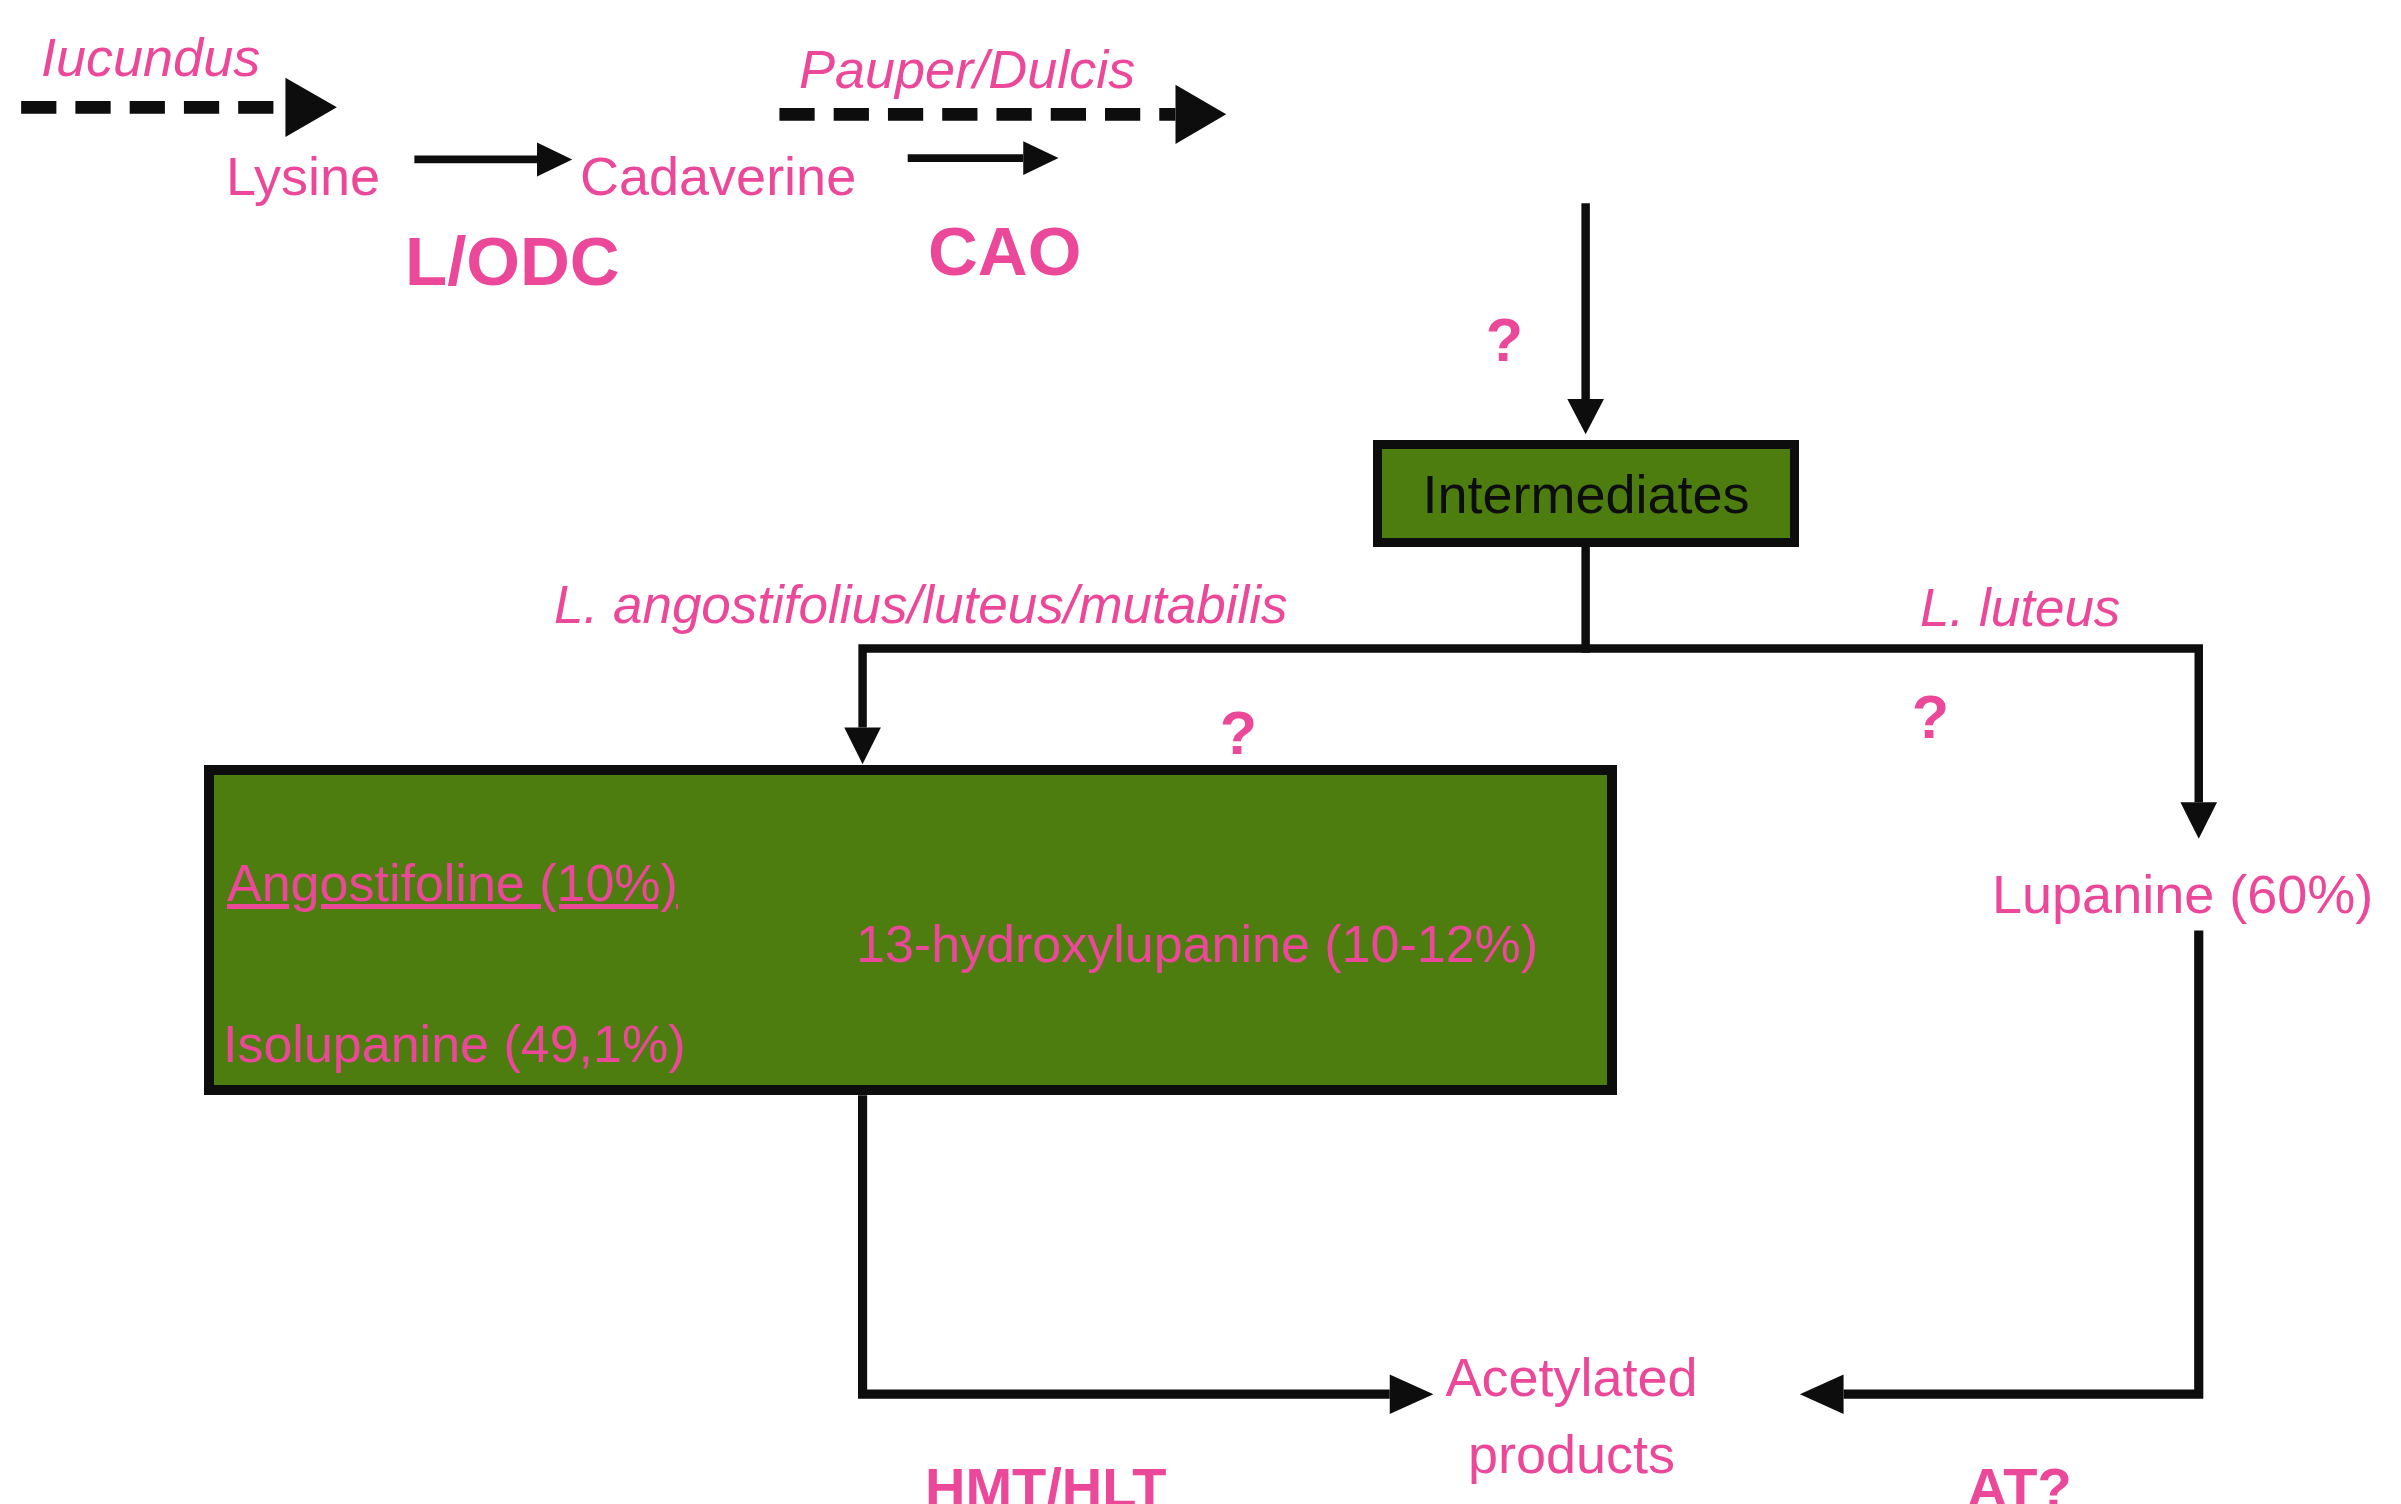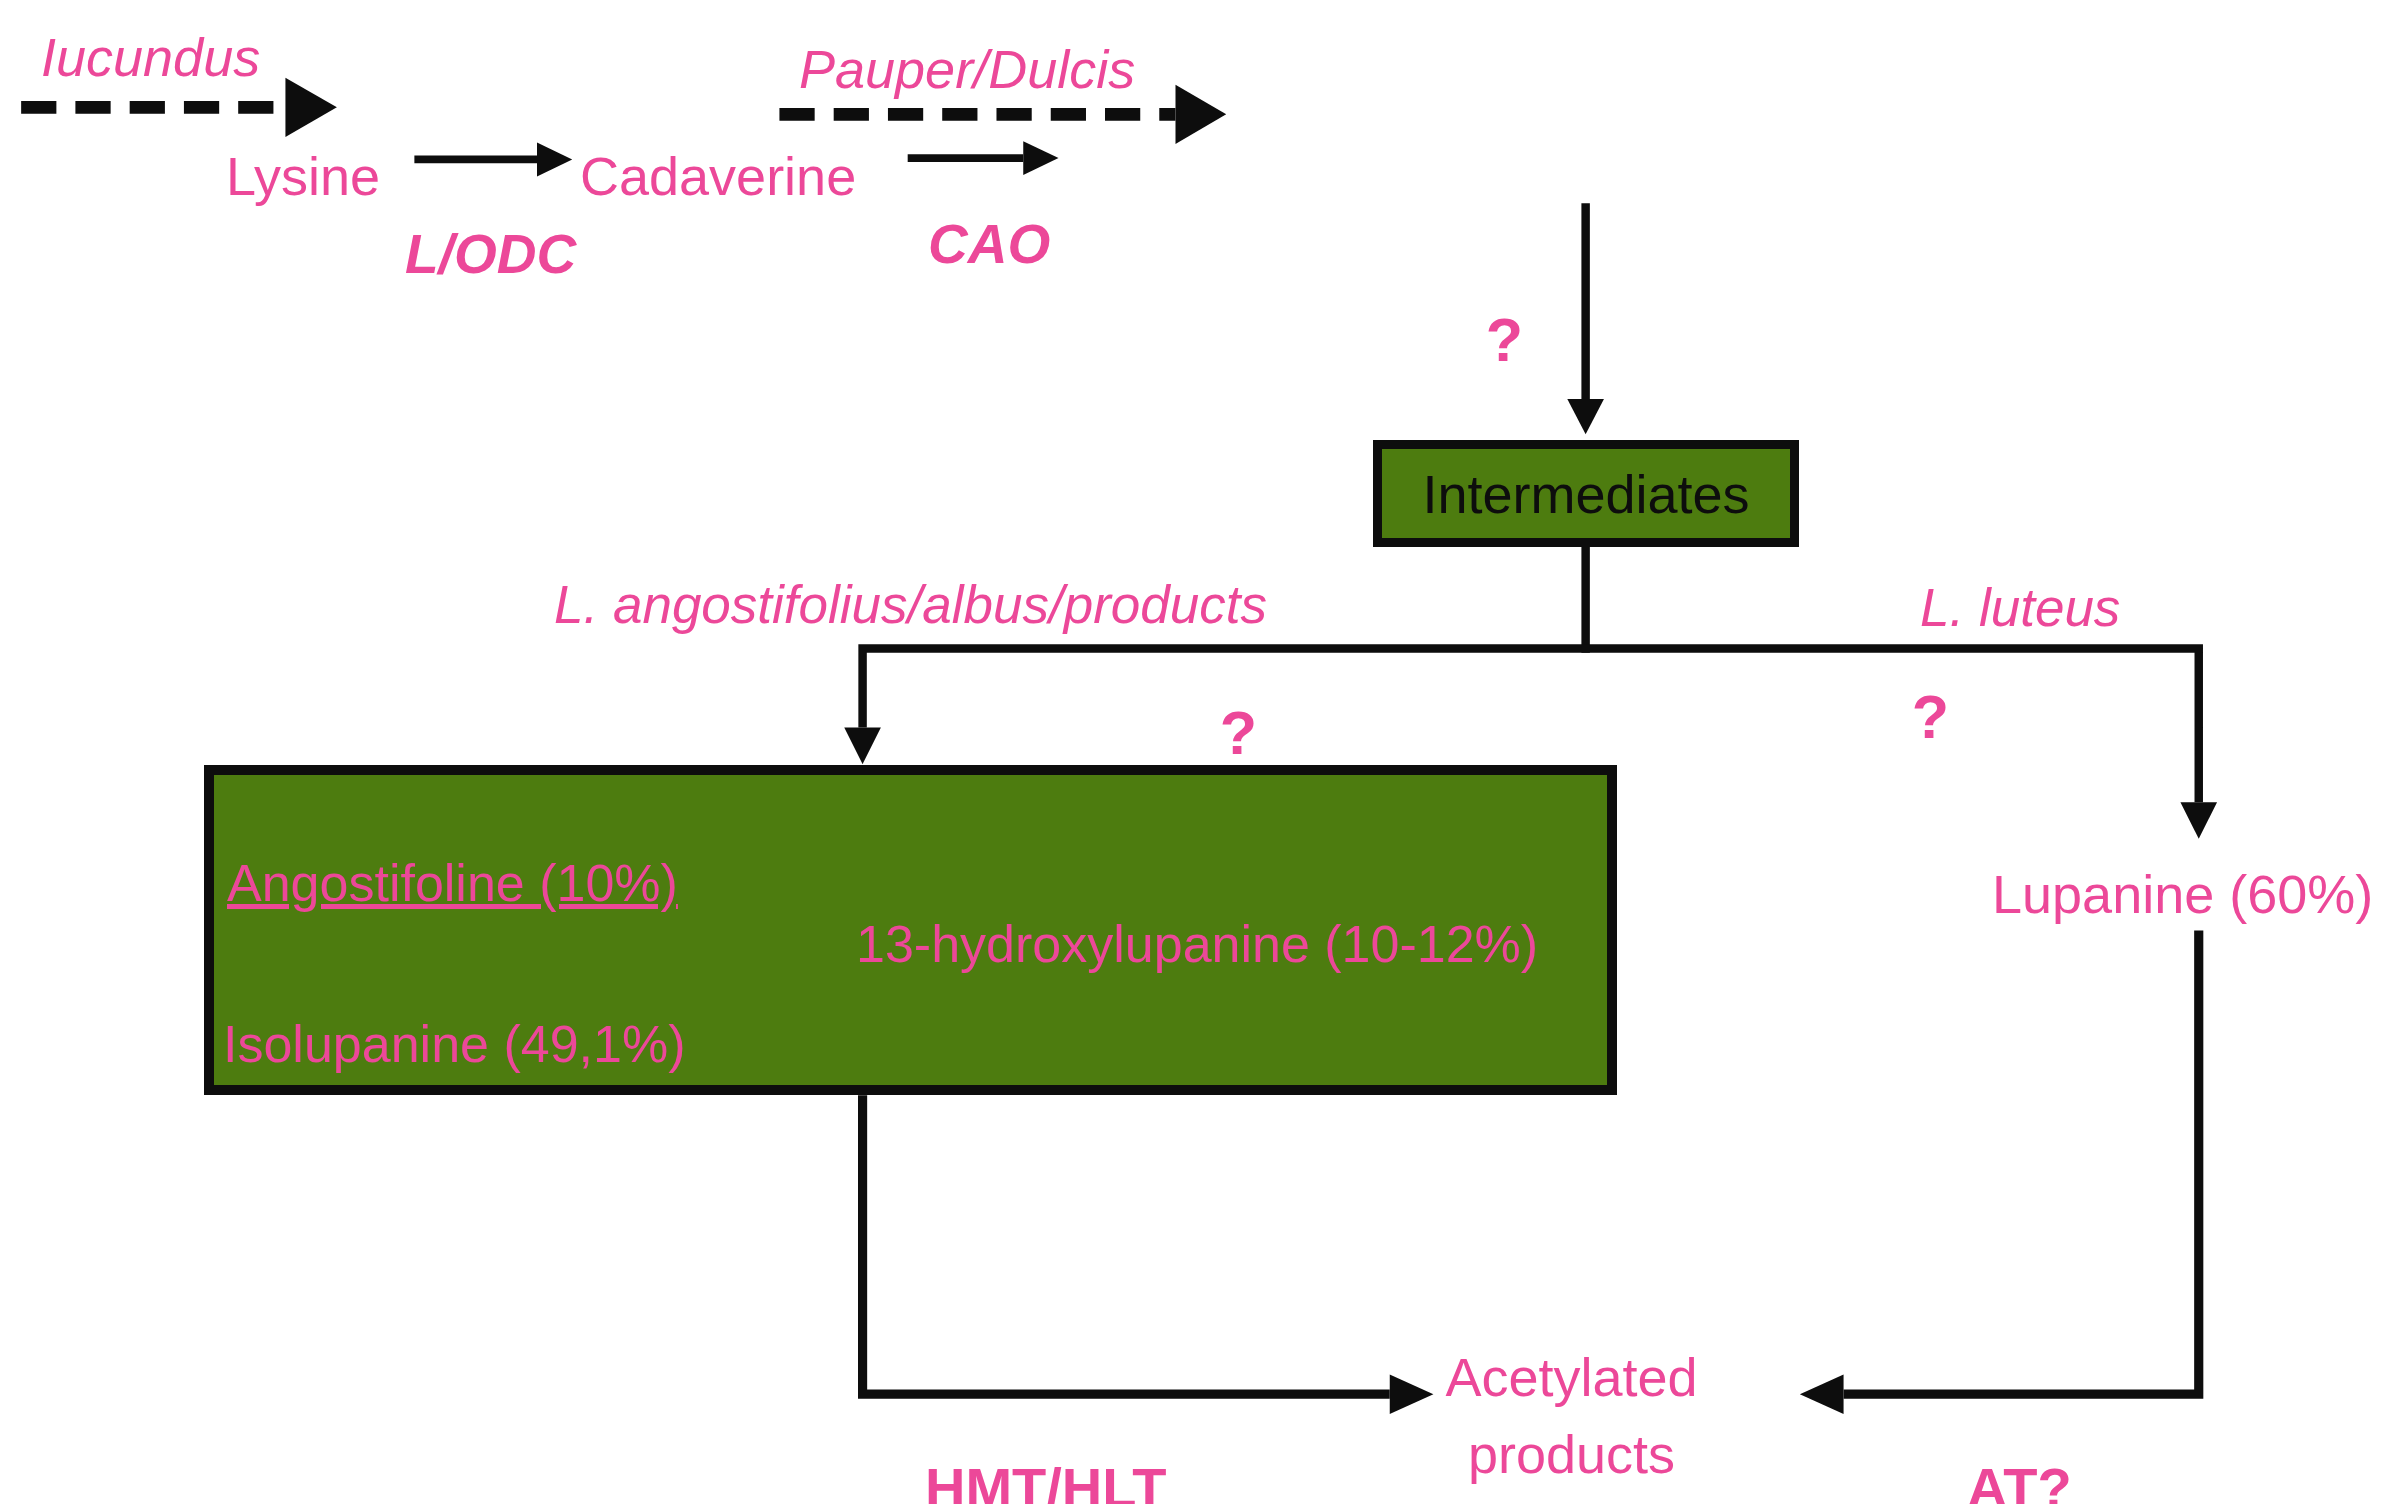"L/ODC" .f78 { font-size: 55px -> 69px; font-style: italic -> none }
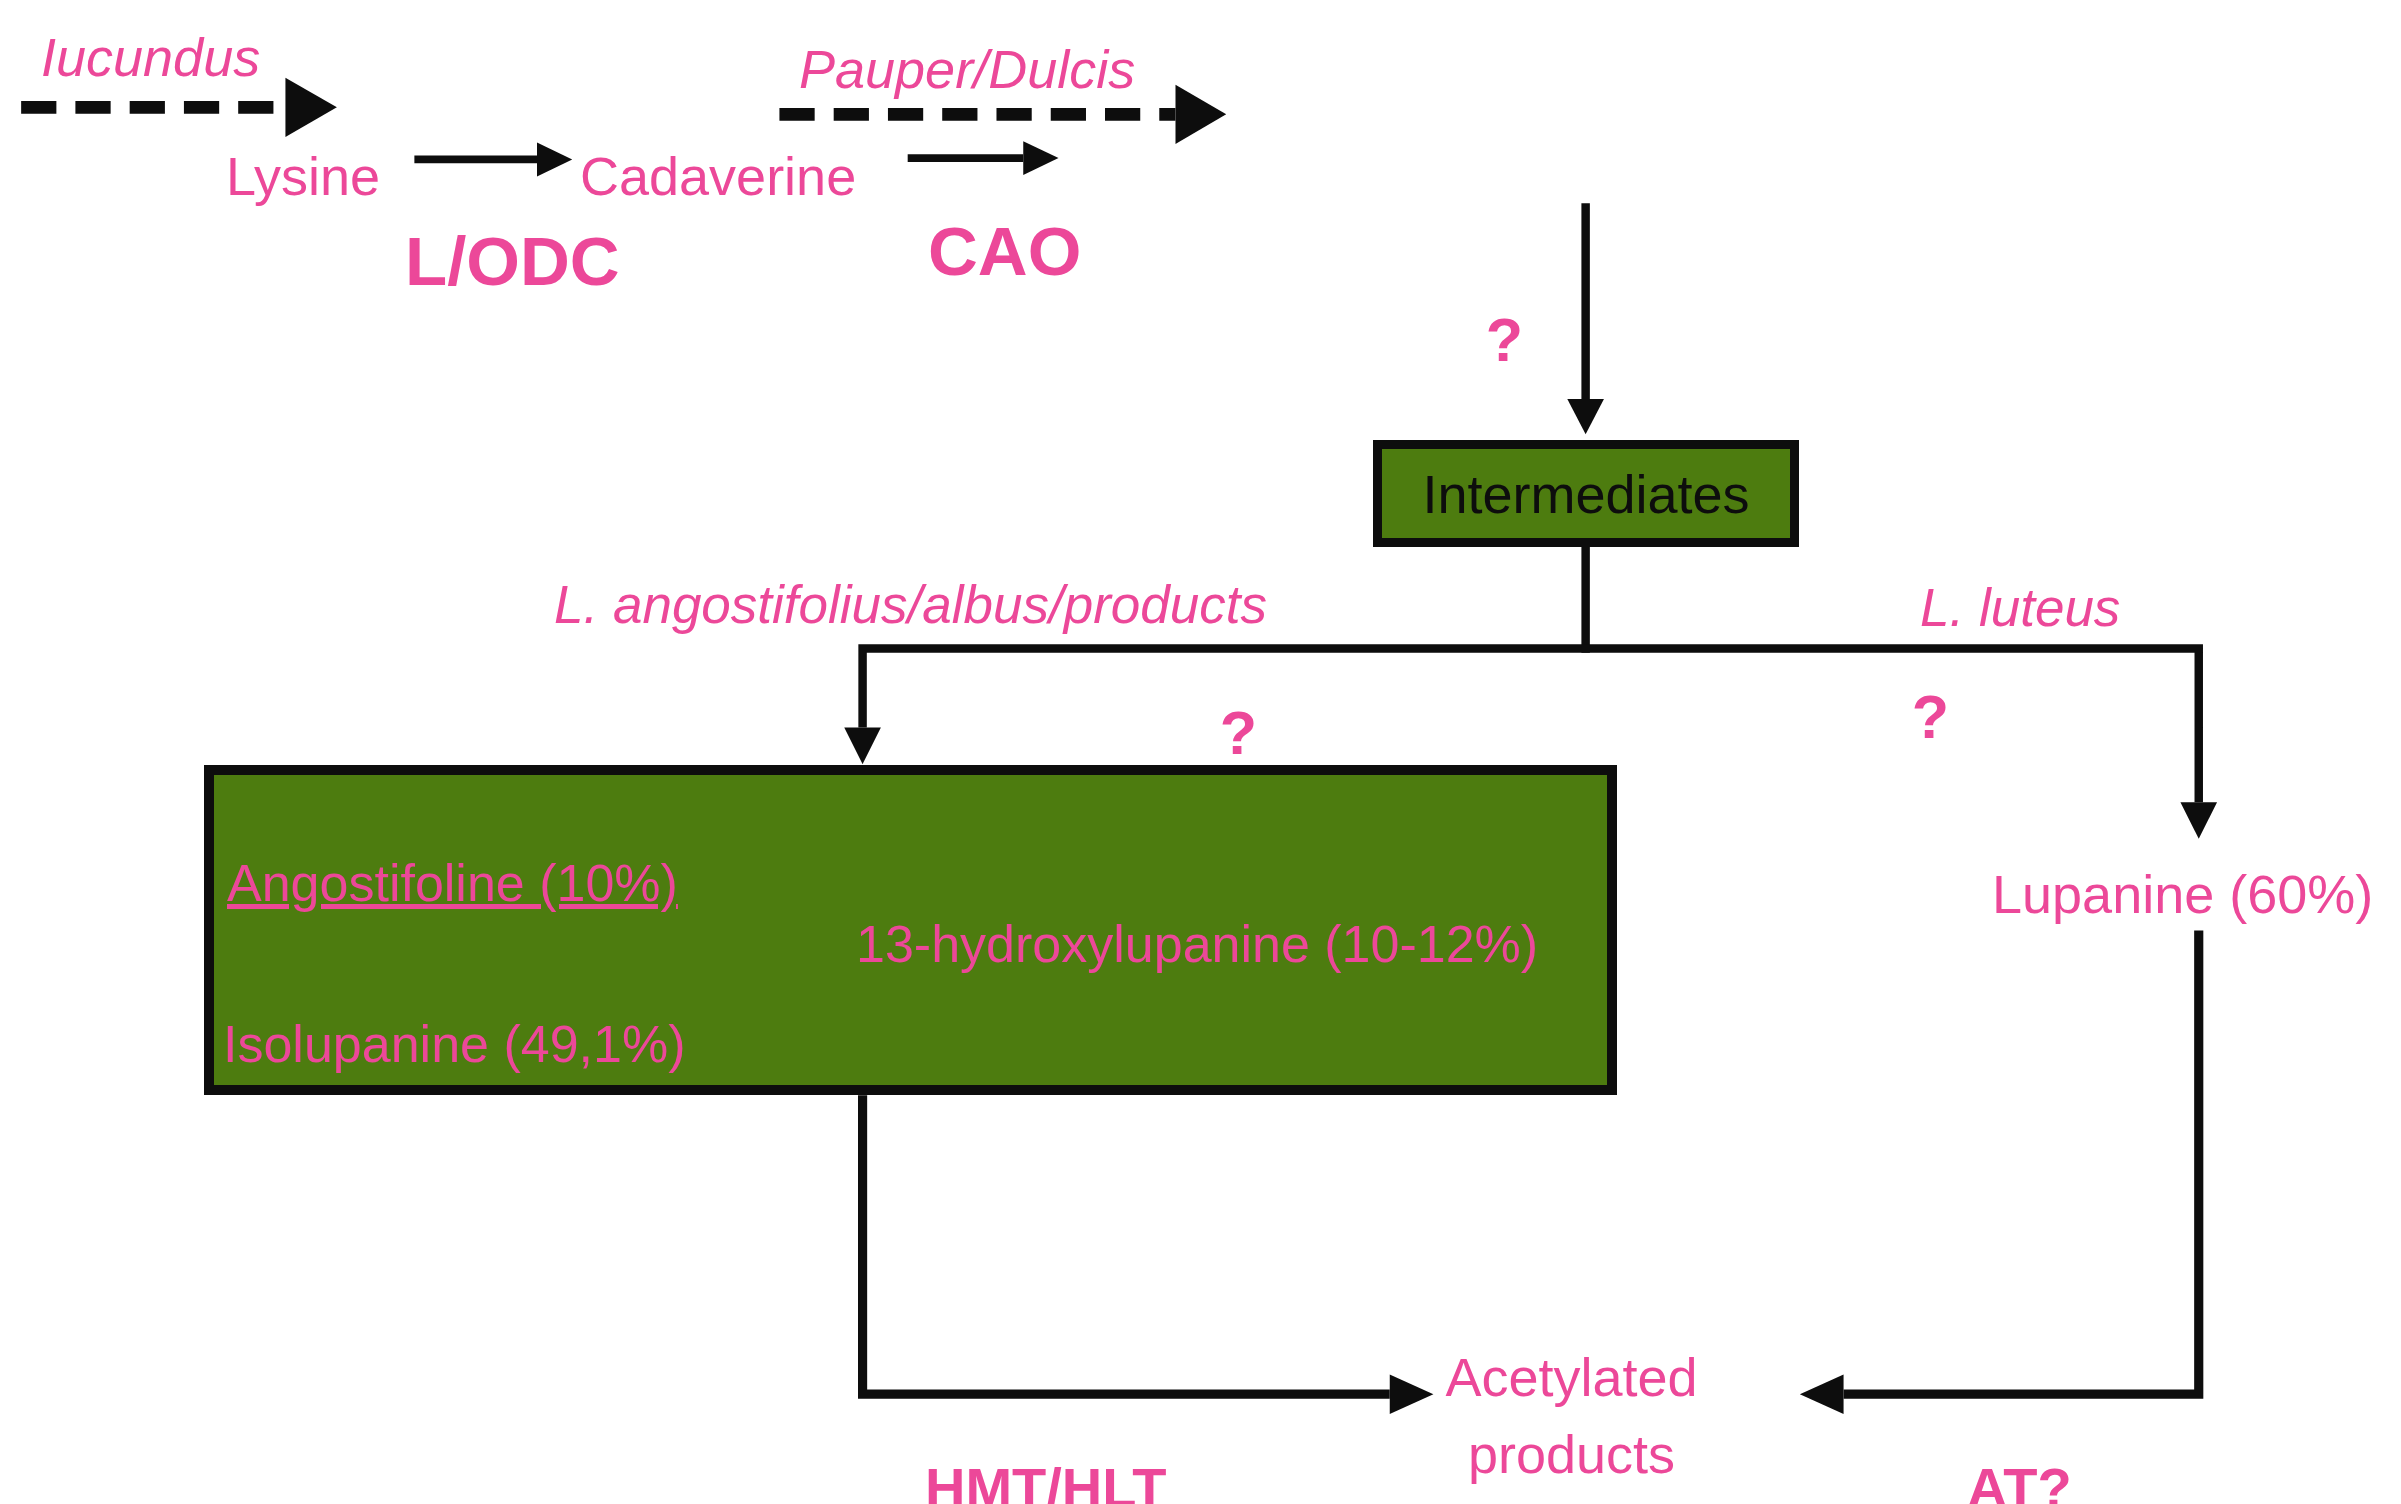"L. angostifolius/albus/products" div.txt { text: angostifolius/albus/products -> angostifolius/luteus/mutabilis }
